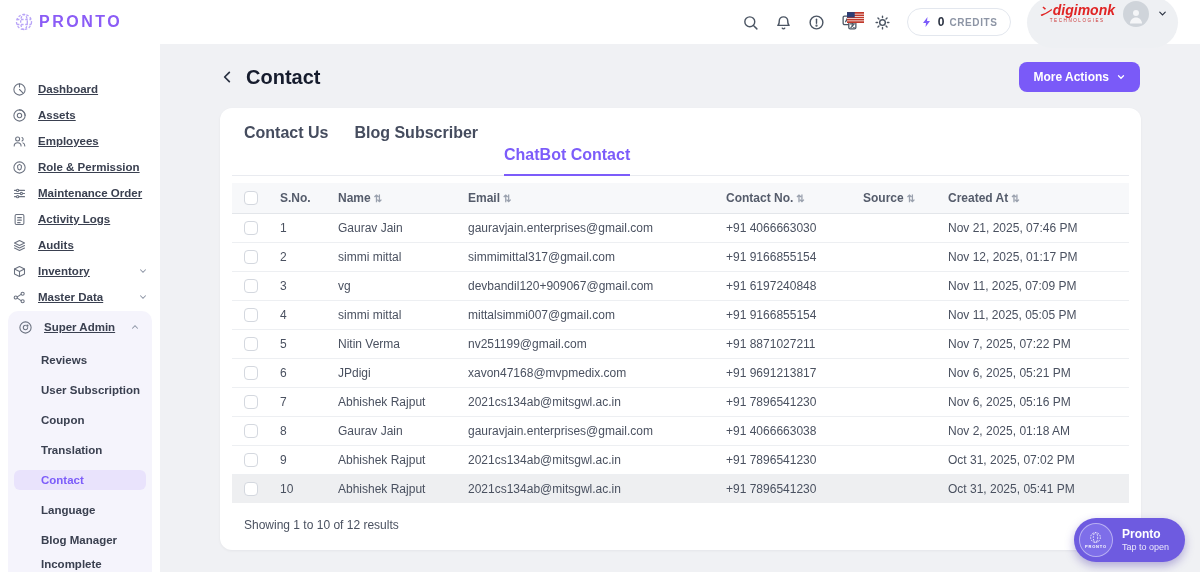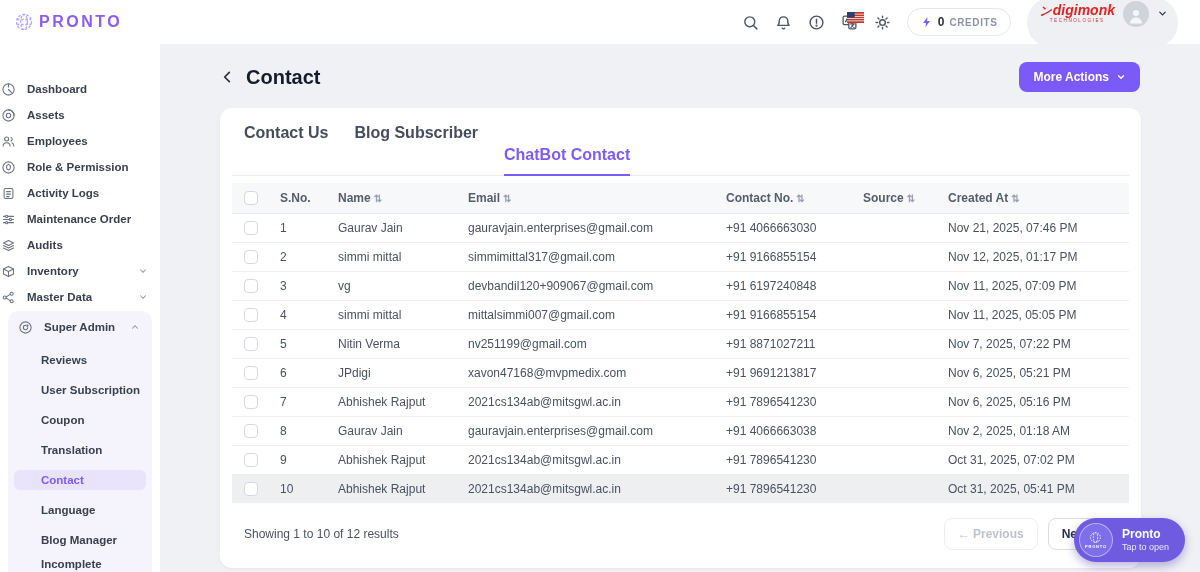"Dashboard" .nav-item { padding: 0 12px 0 1px -> 0 12px 0 12px; text-decoration: none -> underline }
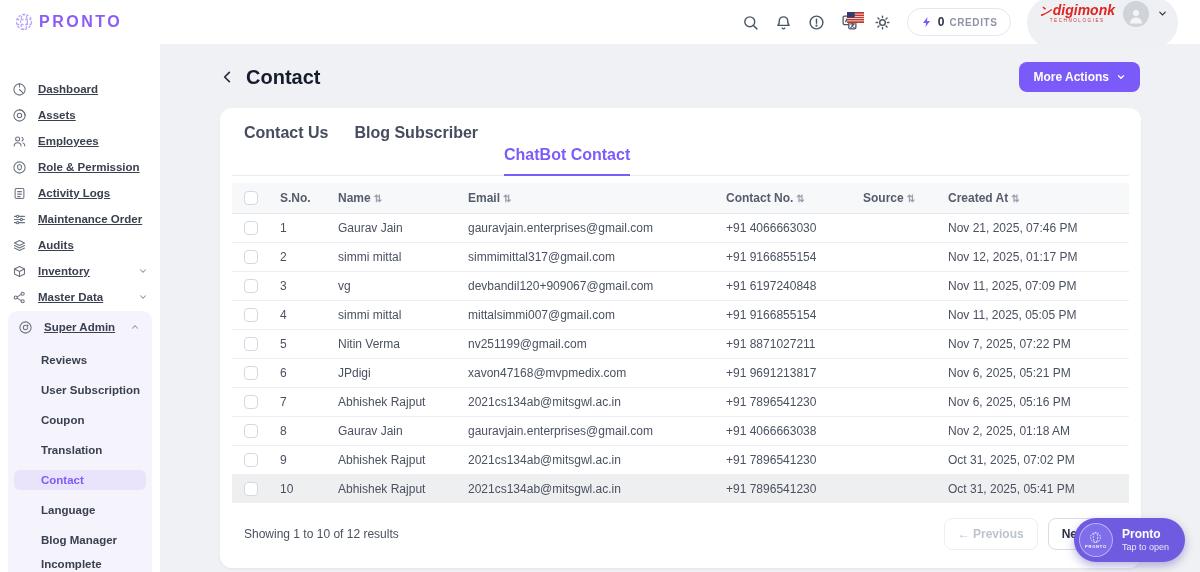"Activity Logs" div.nav-item { order: before "Maintenance Order" -> after "Maintenance Order" }
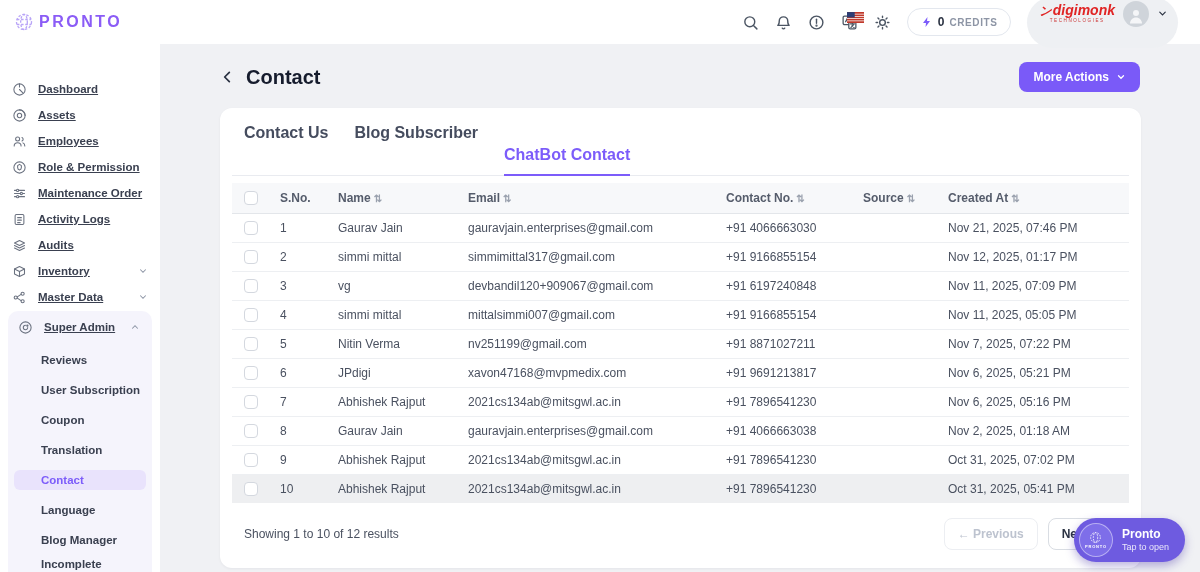"← Previous" div.pager { html: <div> <button>← Previous</button> <button>Next →</button> </div> -> none }
